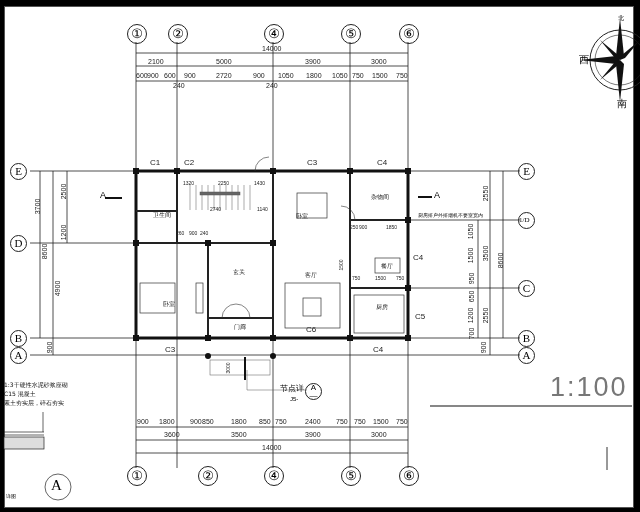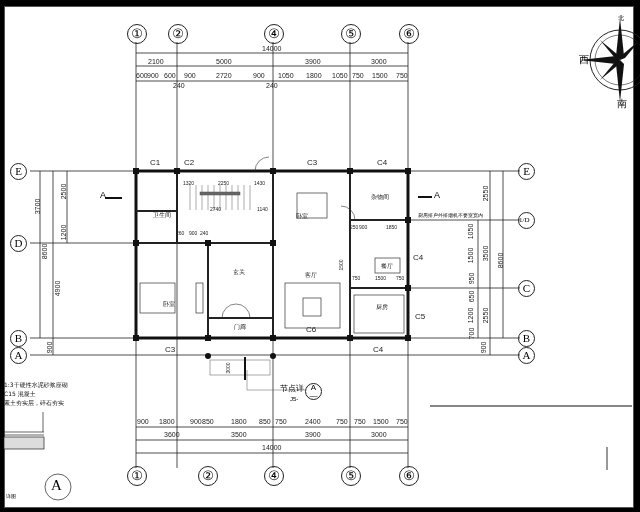"1:100" span { html: none -> <span>1:100</span> }
